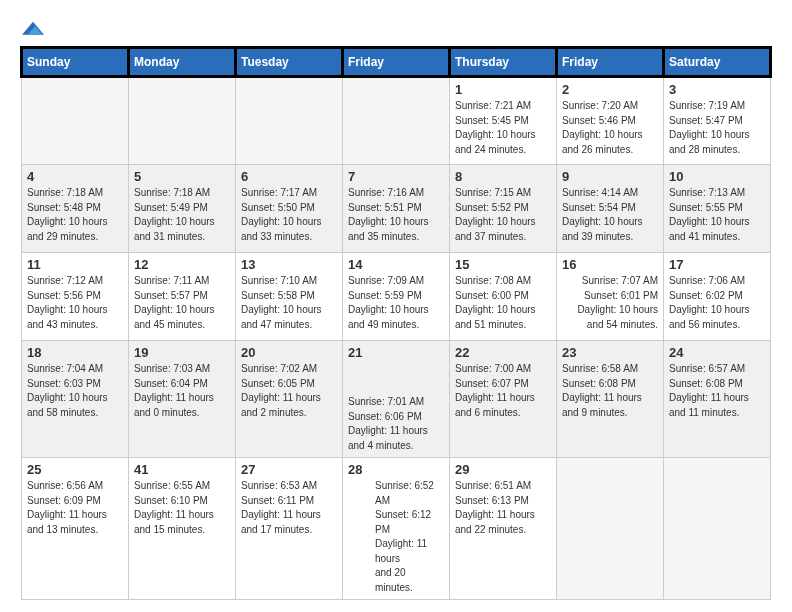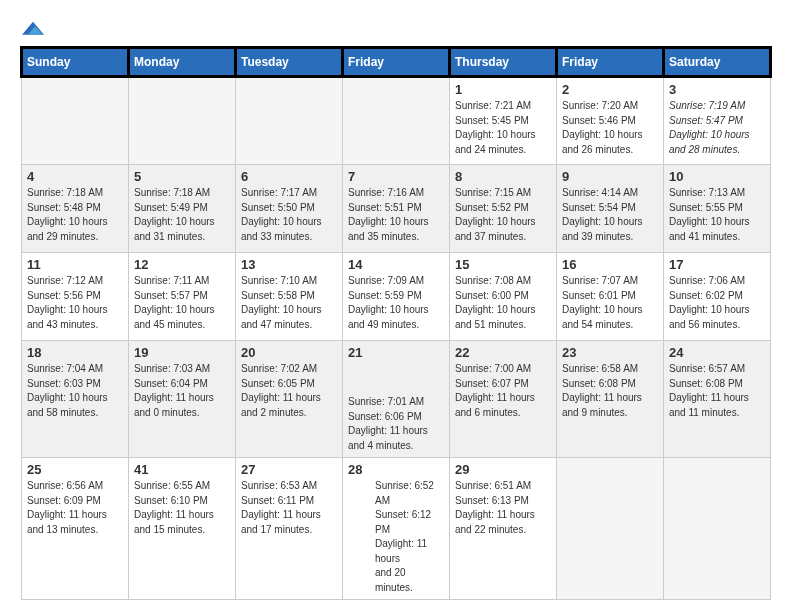"Sunrise: 7:19 AM" div.day-info { font-style: italic -> none }
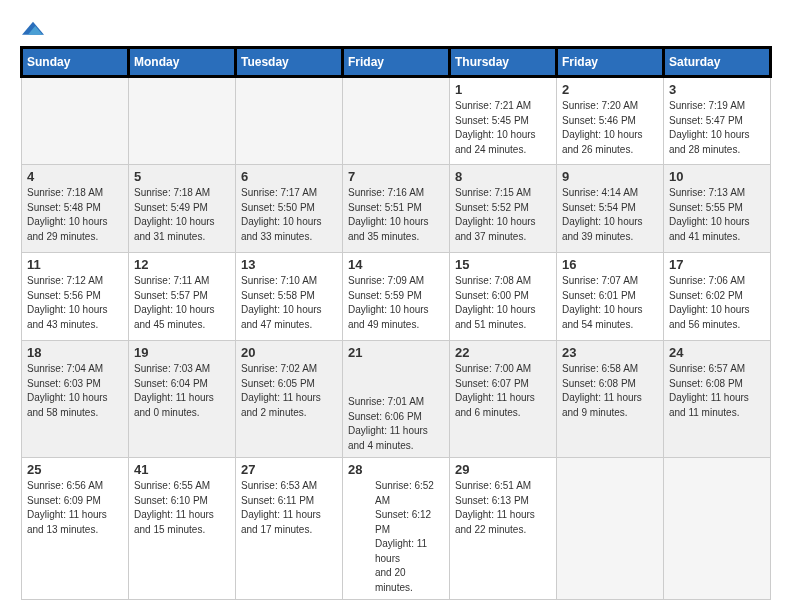"Sunrise: 7:07 AM" div.day-info { text-align: none -> right }
